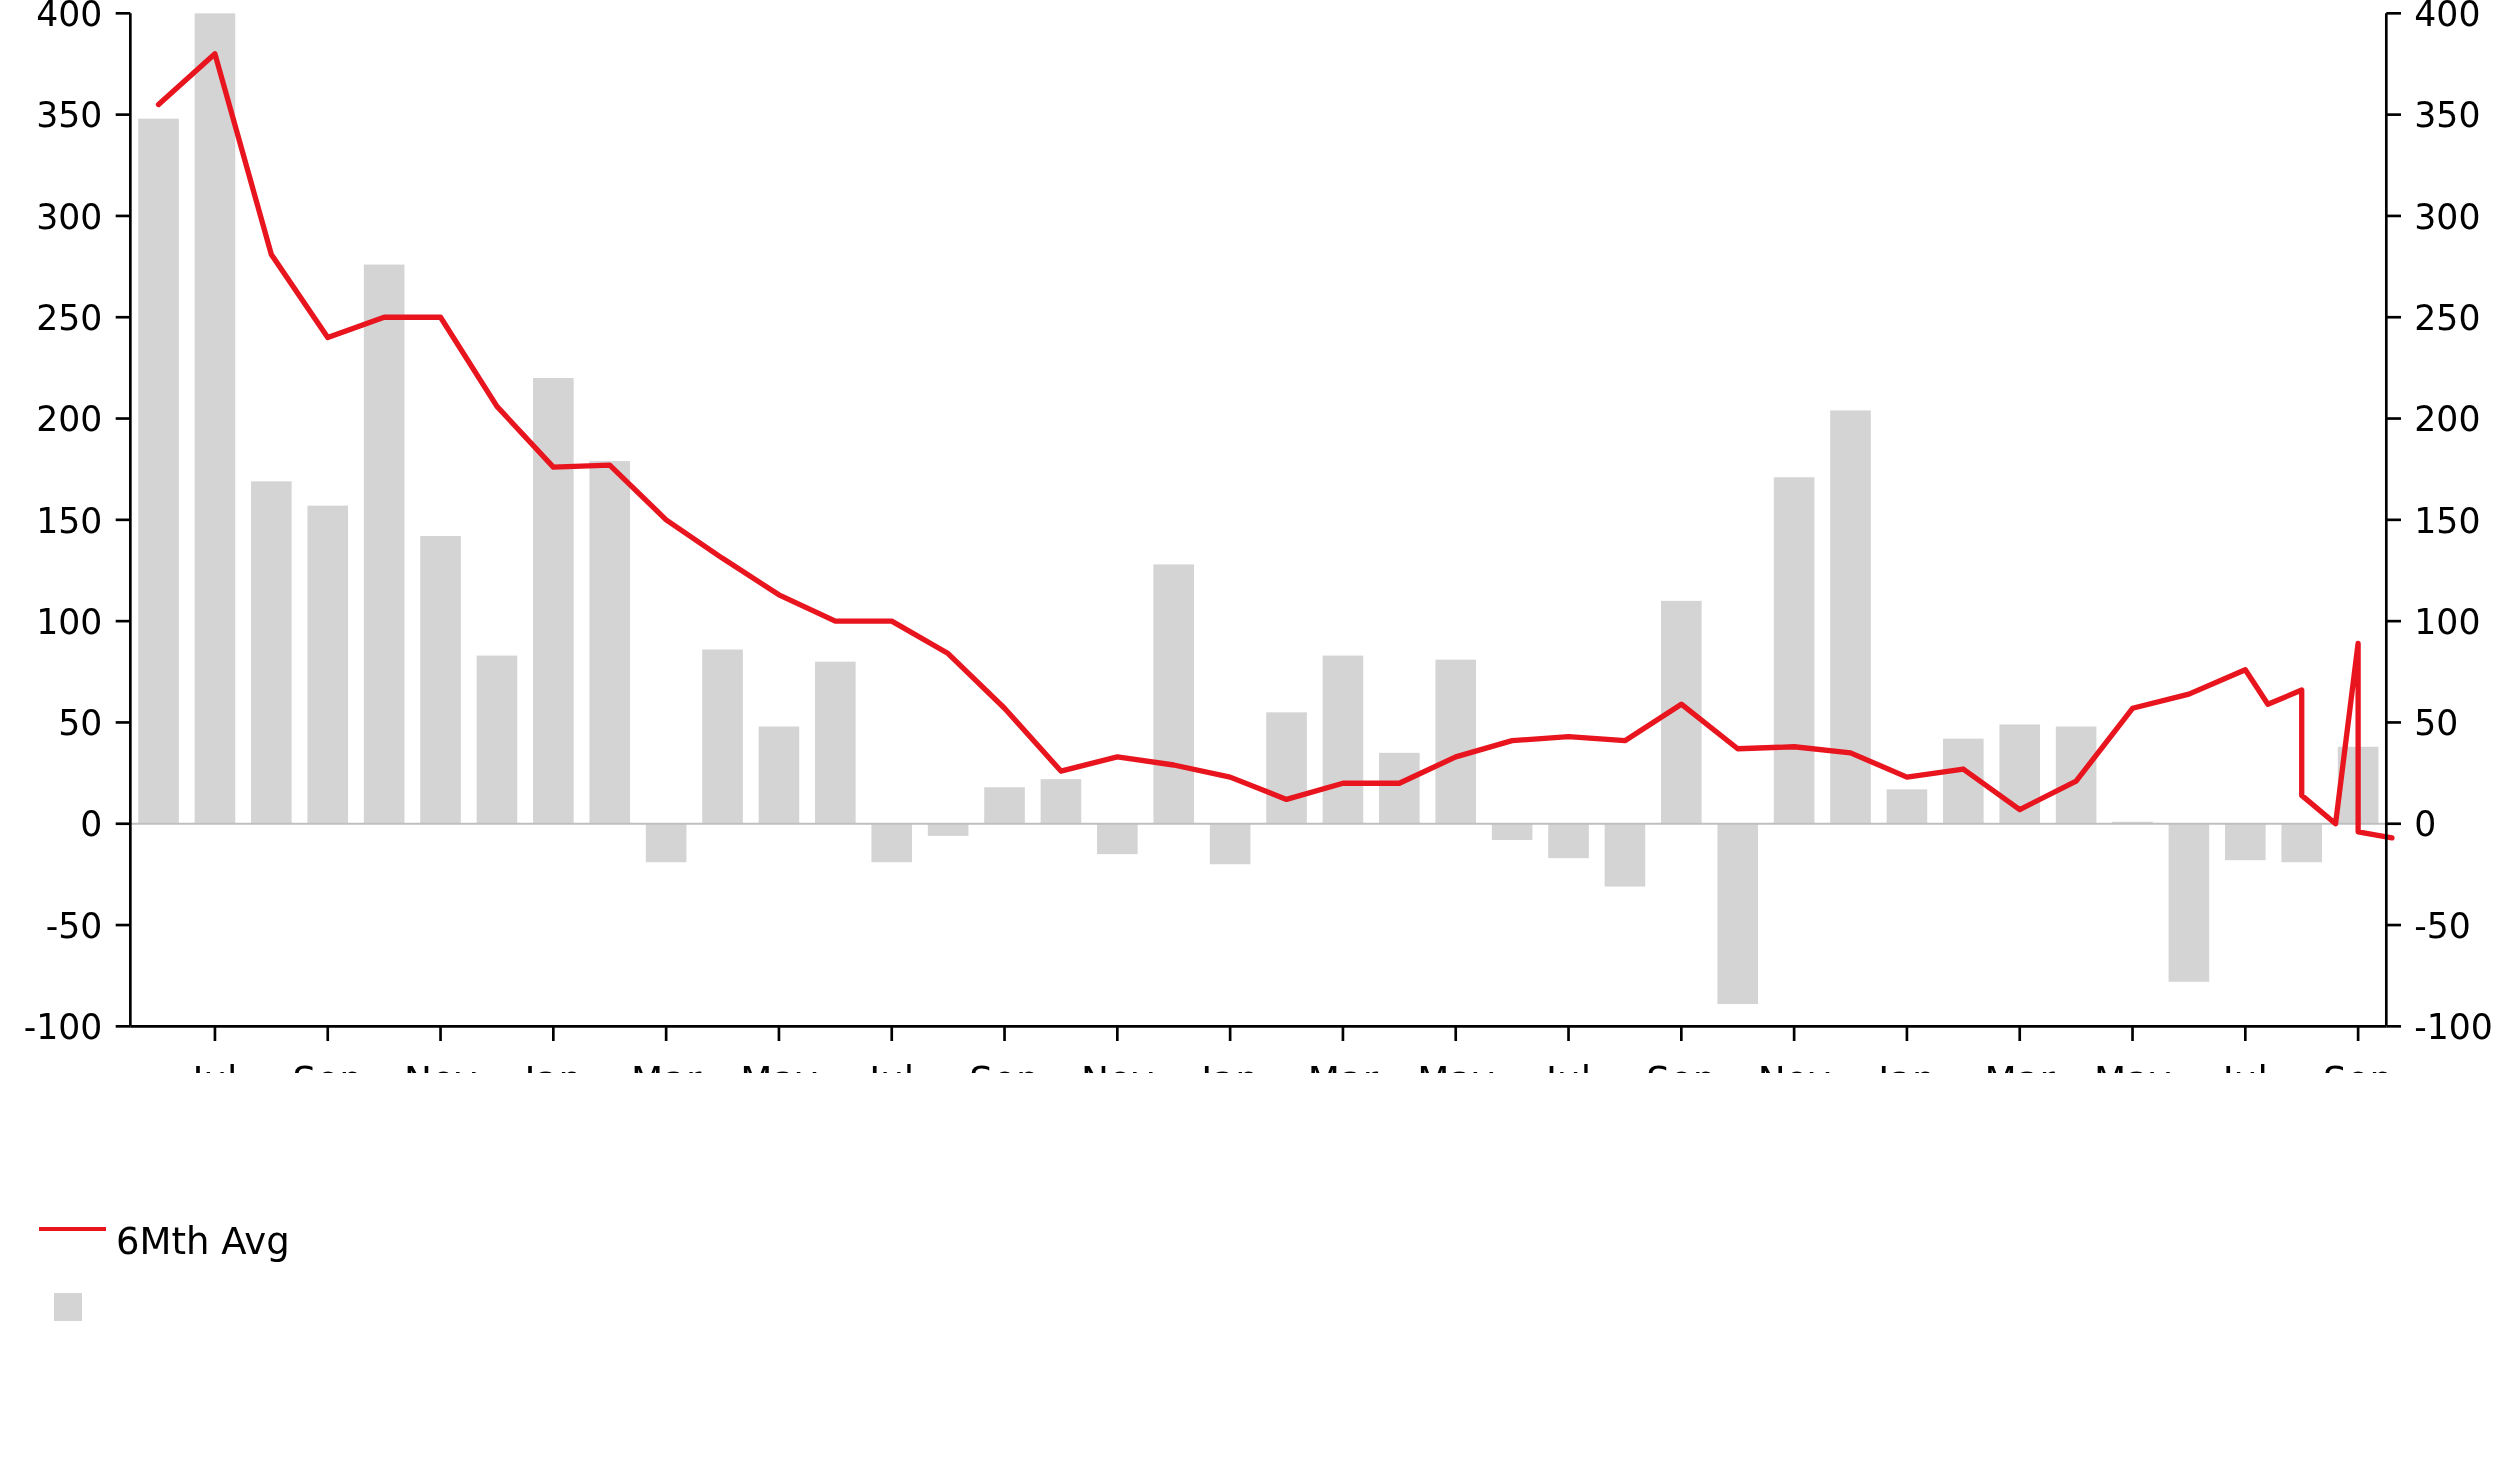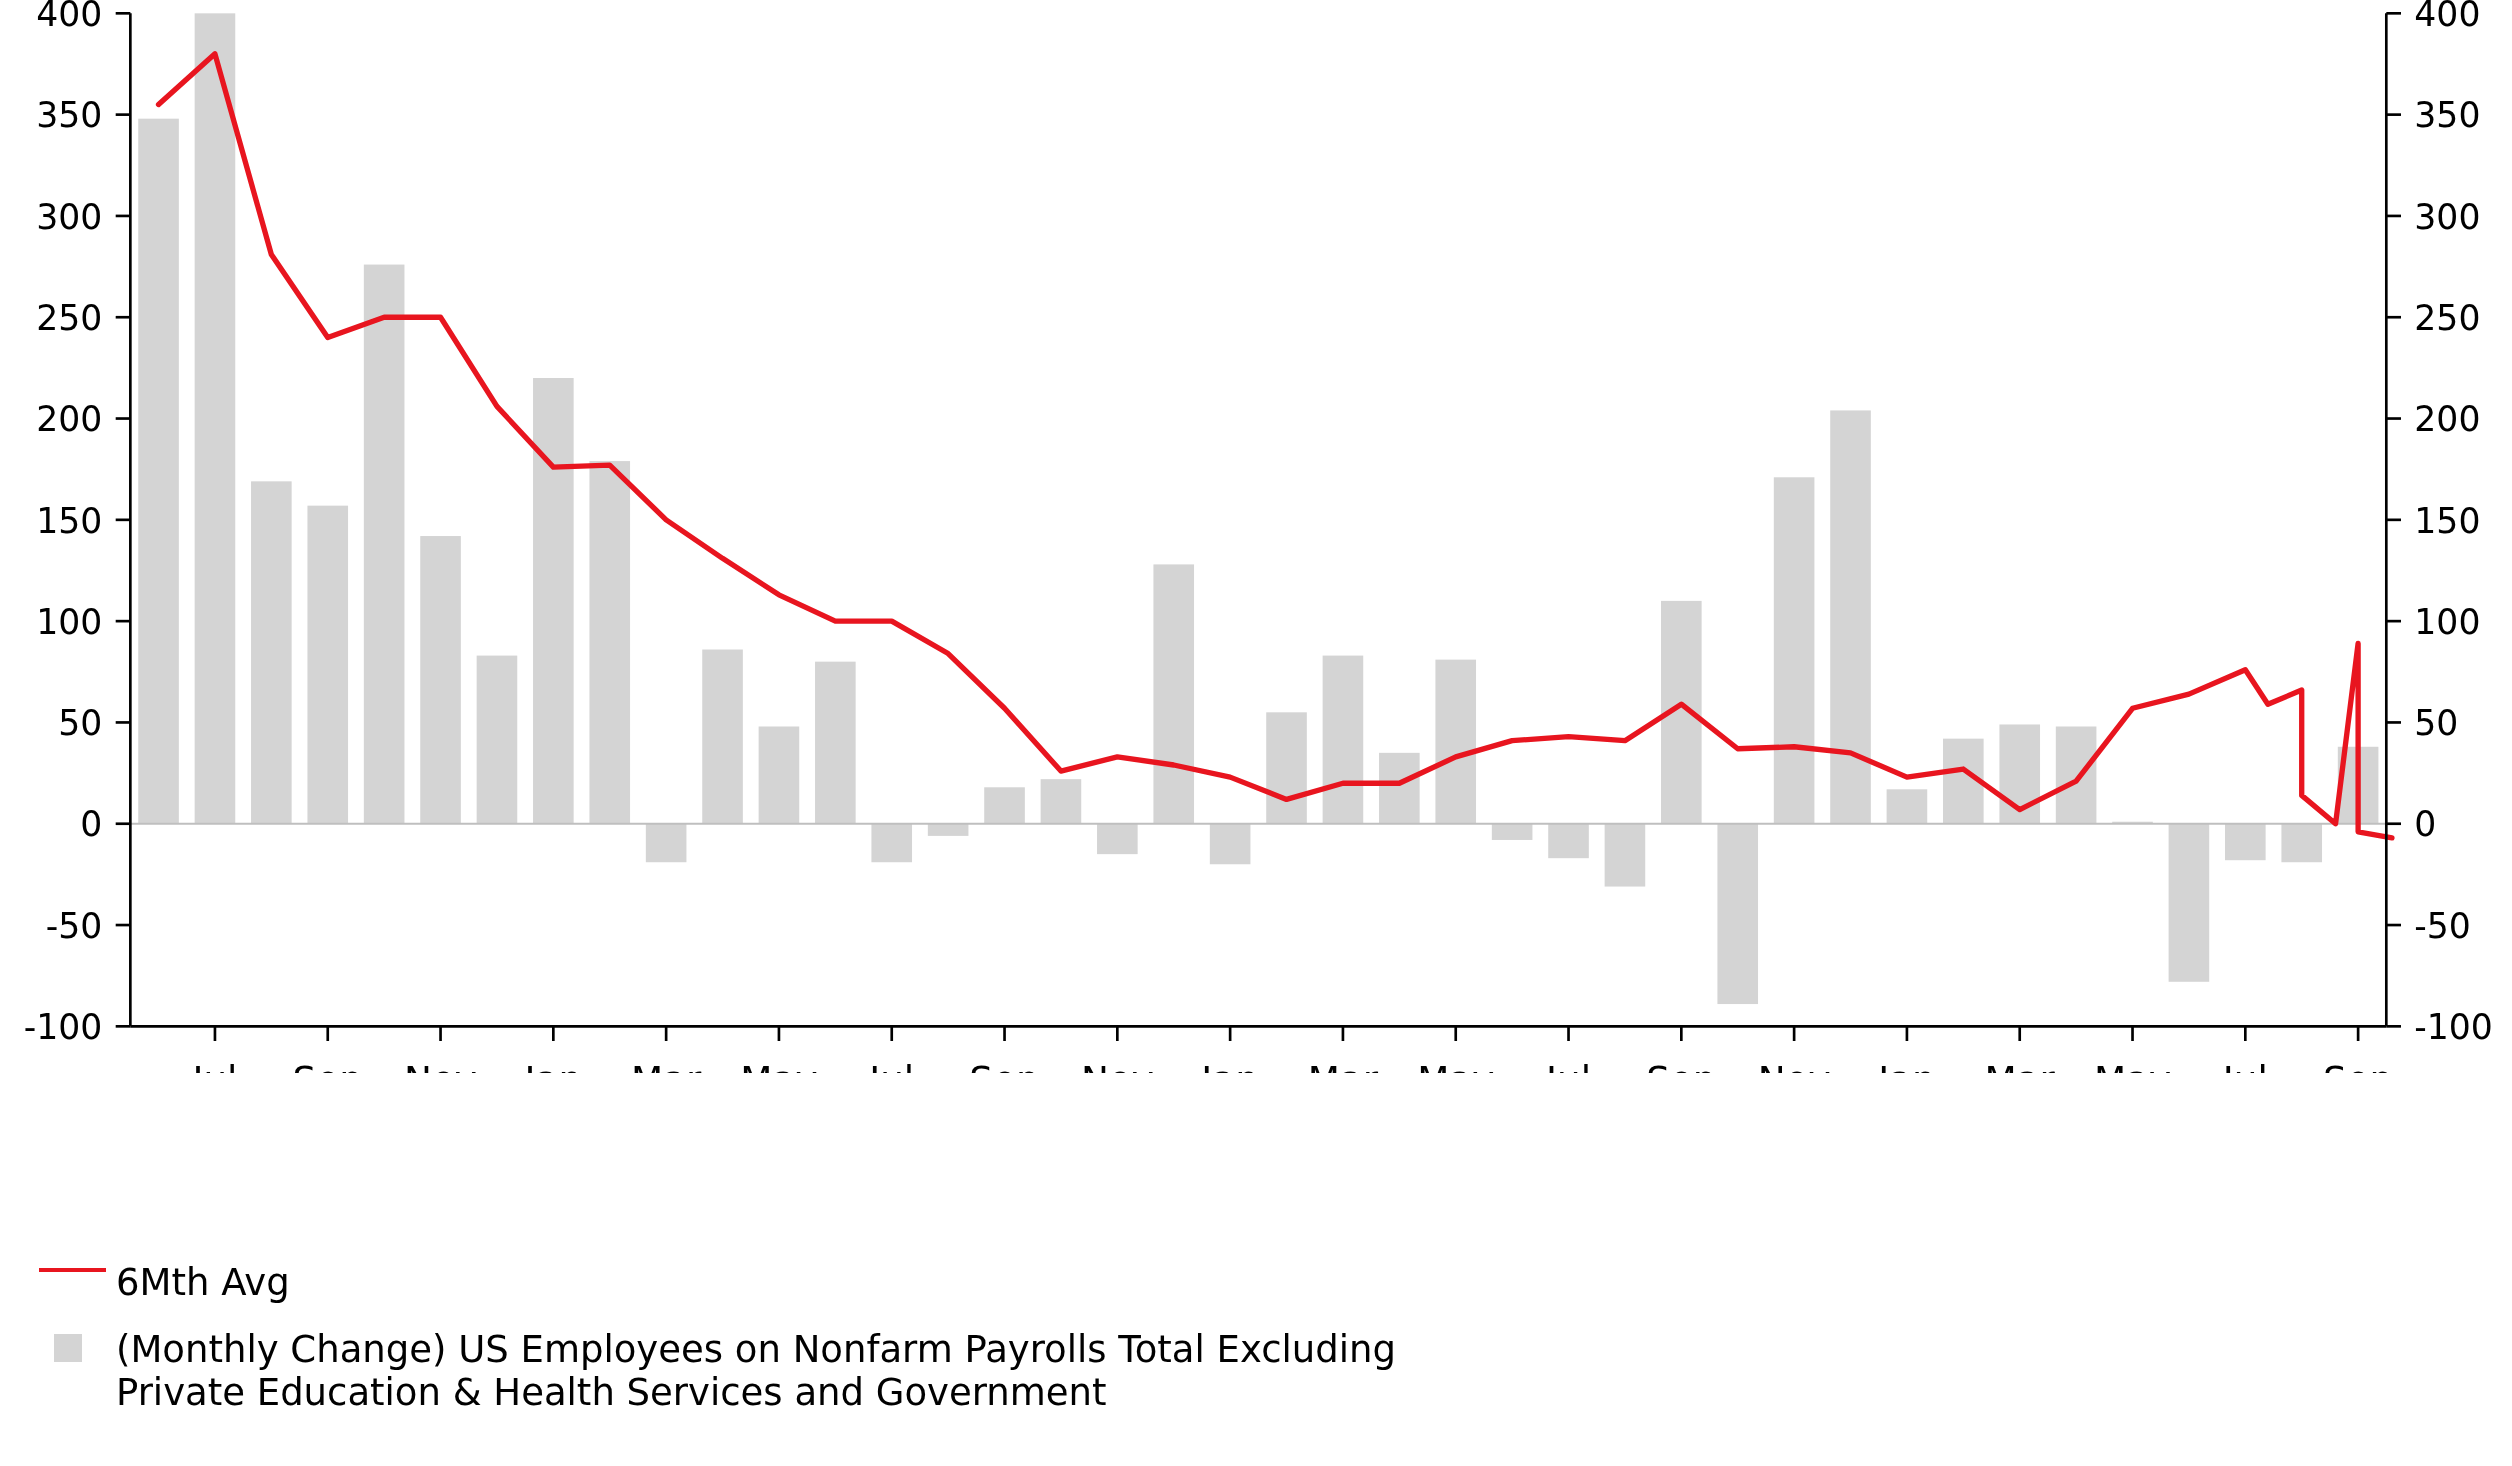"6Mth Avg" .legend { margin-top: 41px -> none }
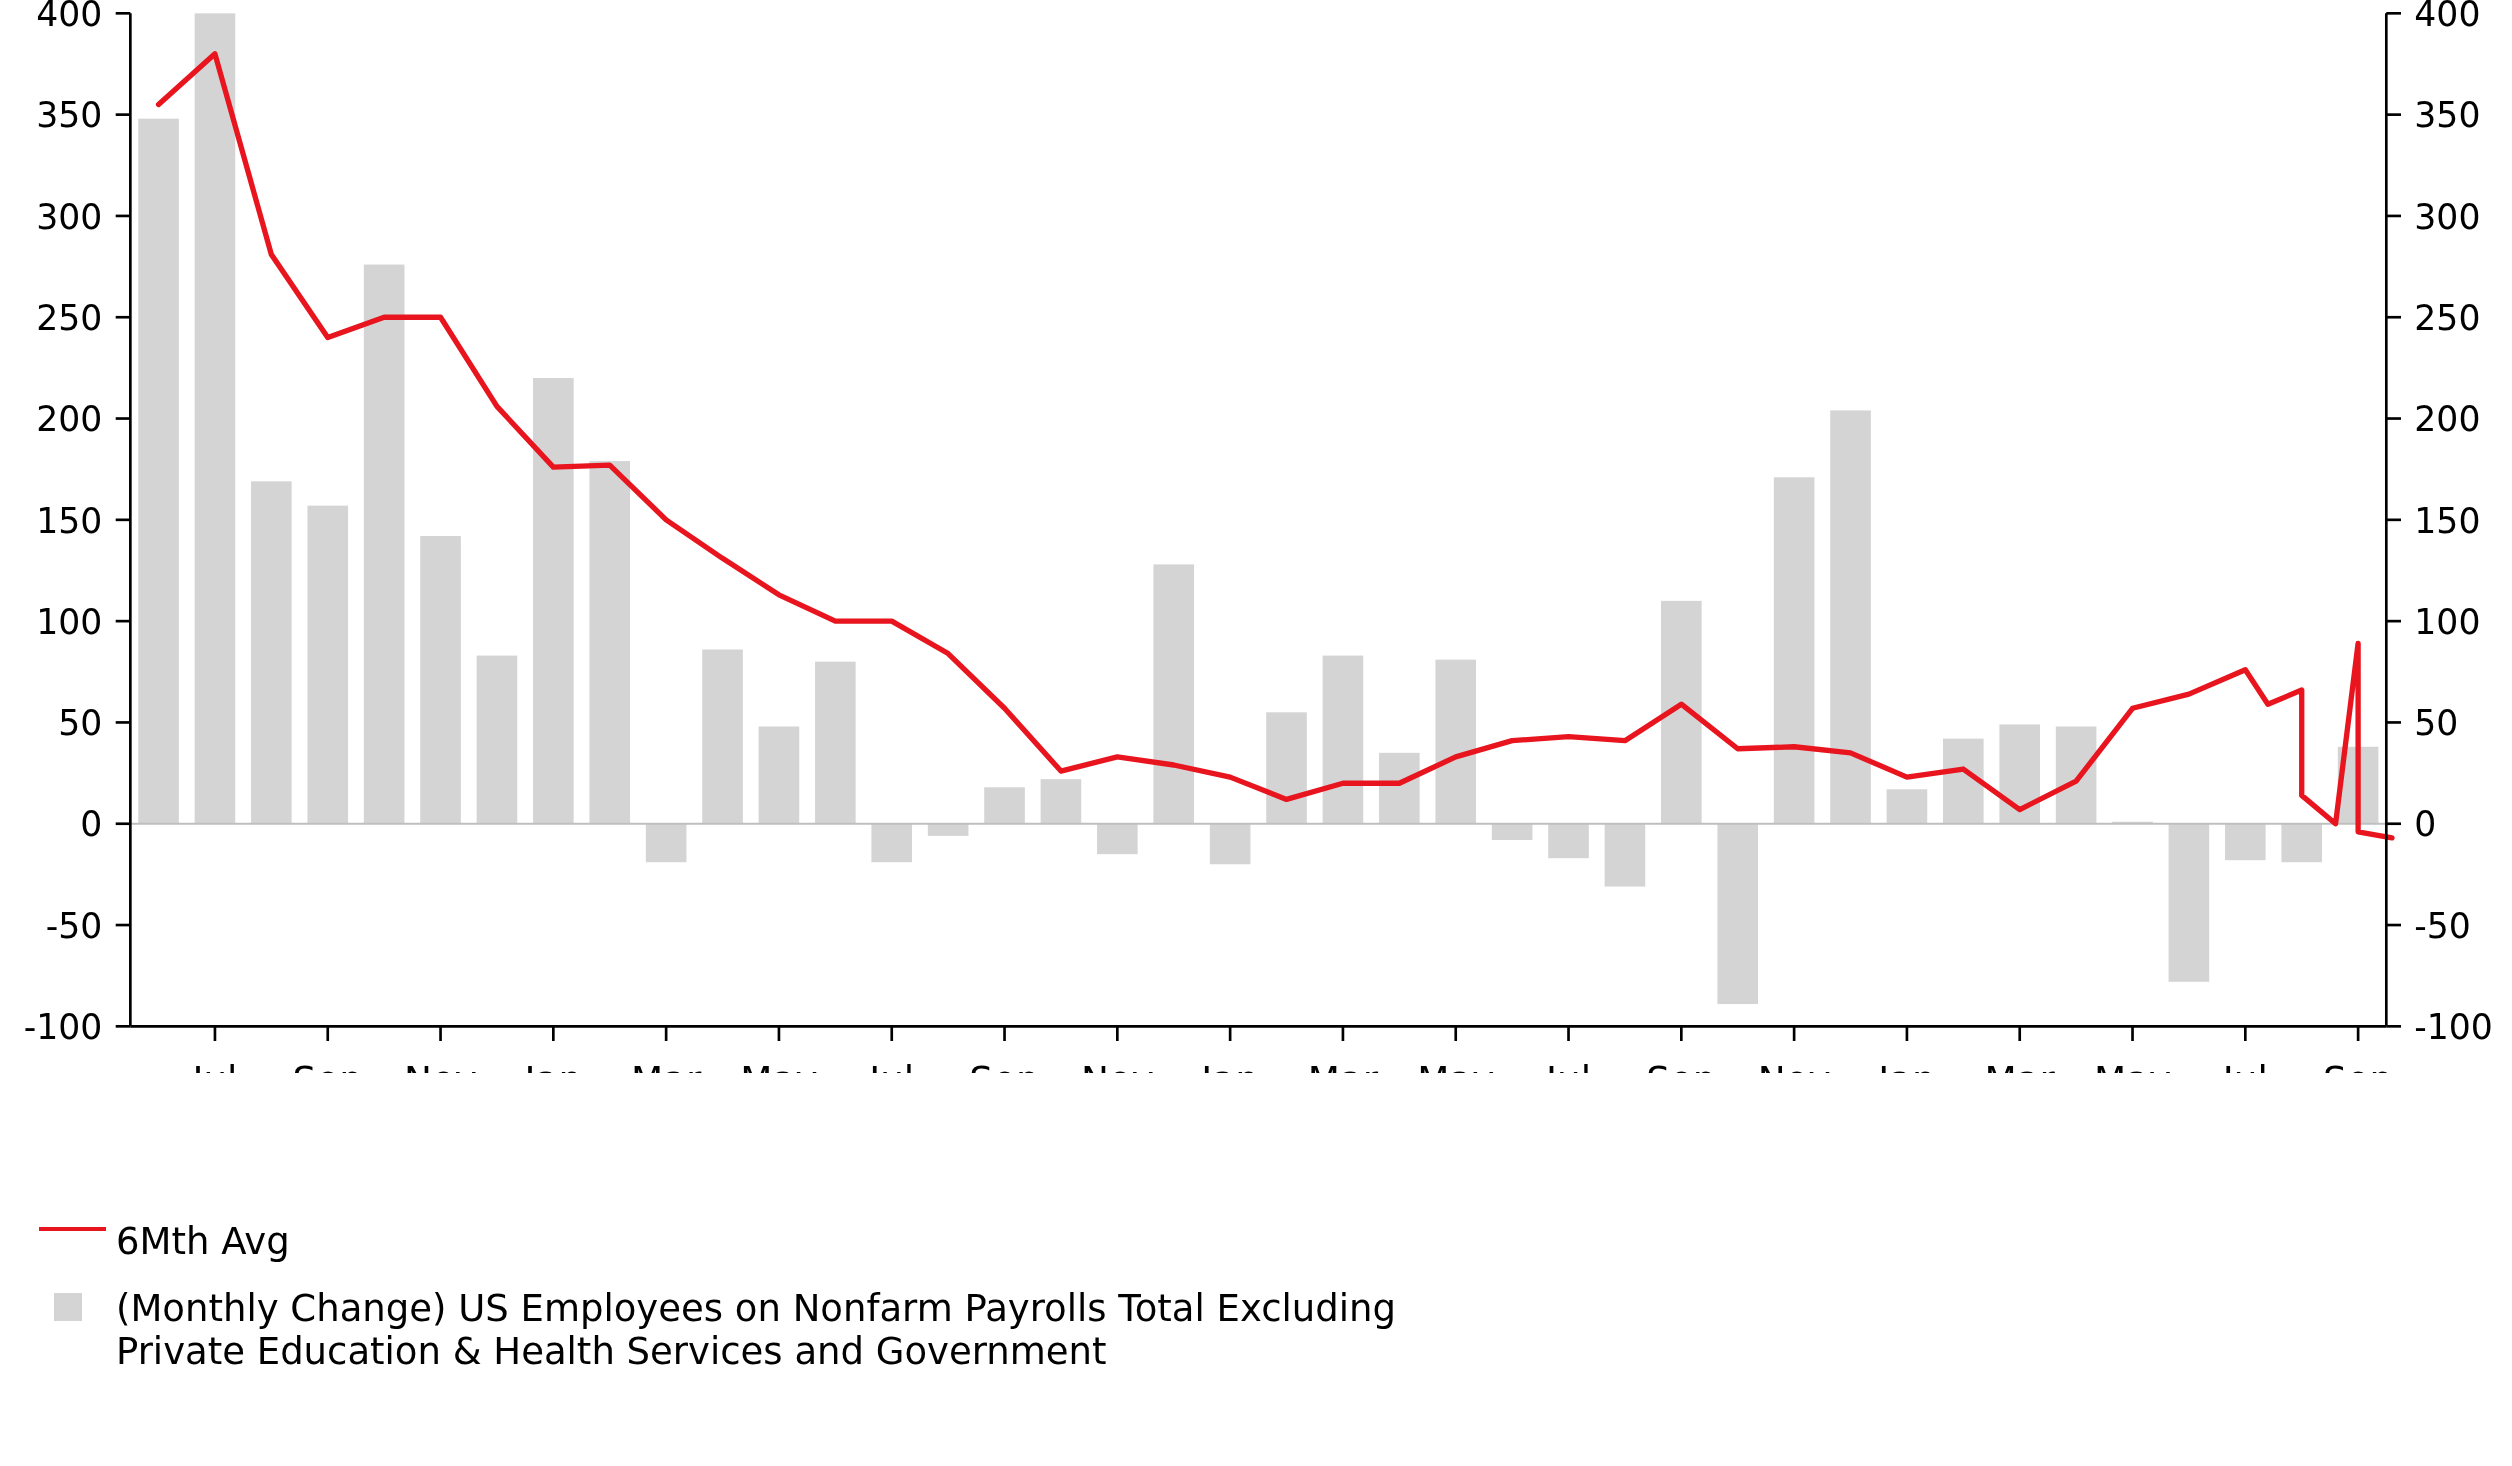"(Monthly Change) US Employees on" div.legend-label { html: <div>(Monthly Change) US Employees on Nonfarm Payrolls Total Excluding Private Education &amp; Health Services and Government</div> -> none }
